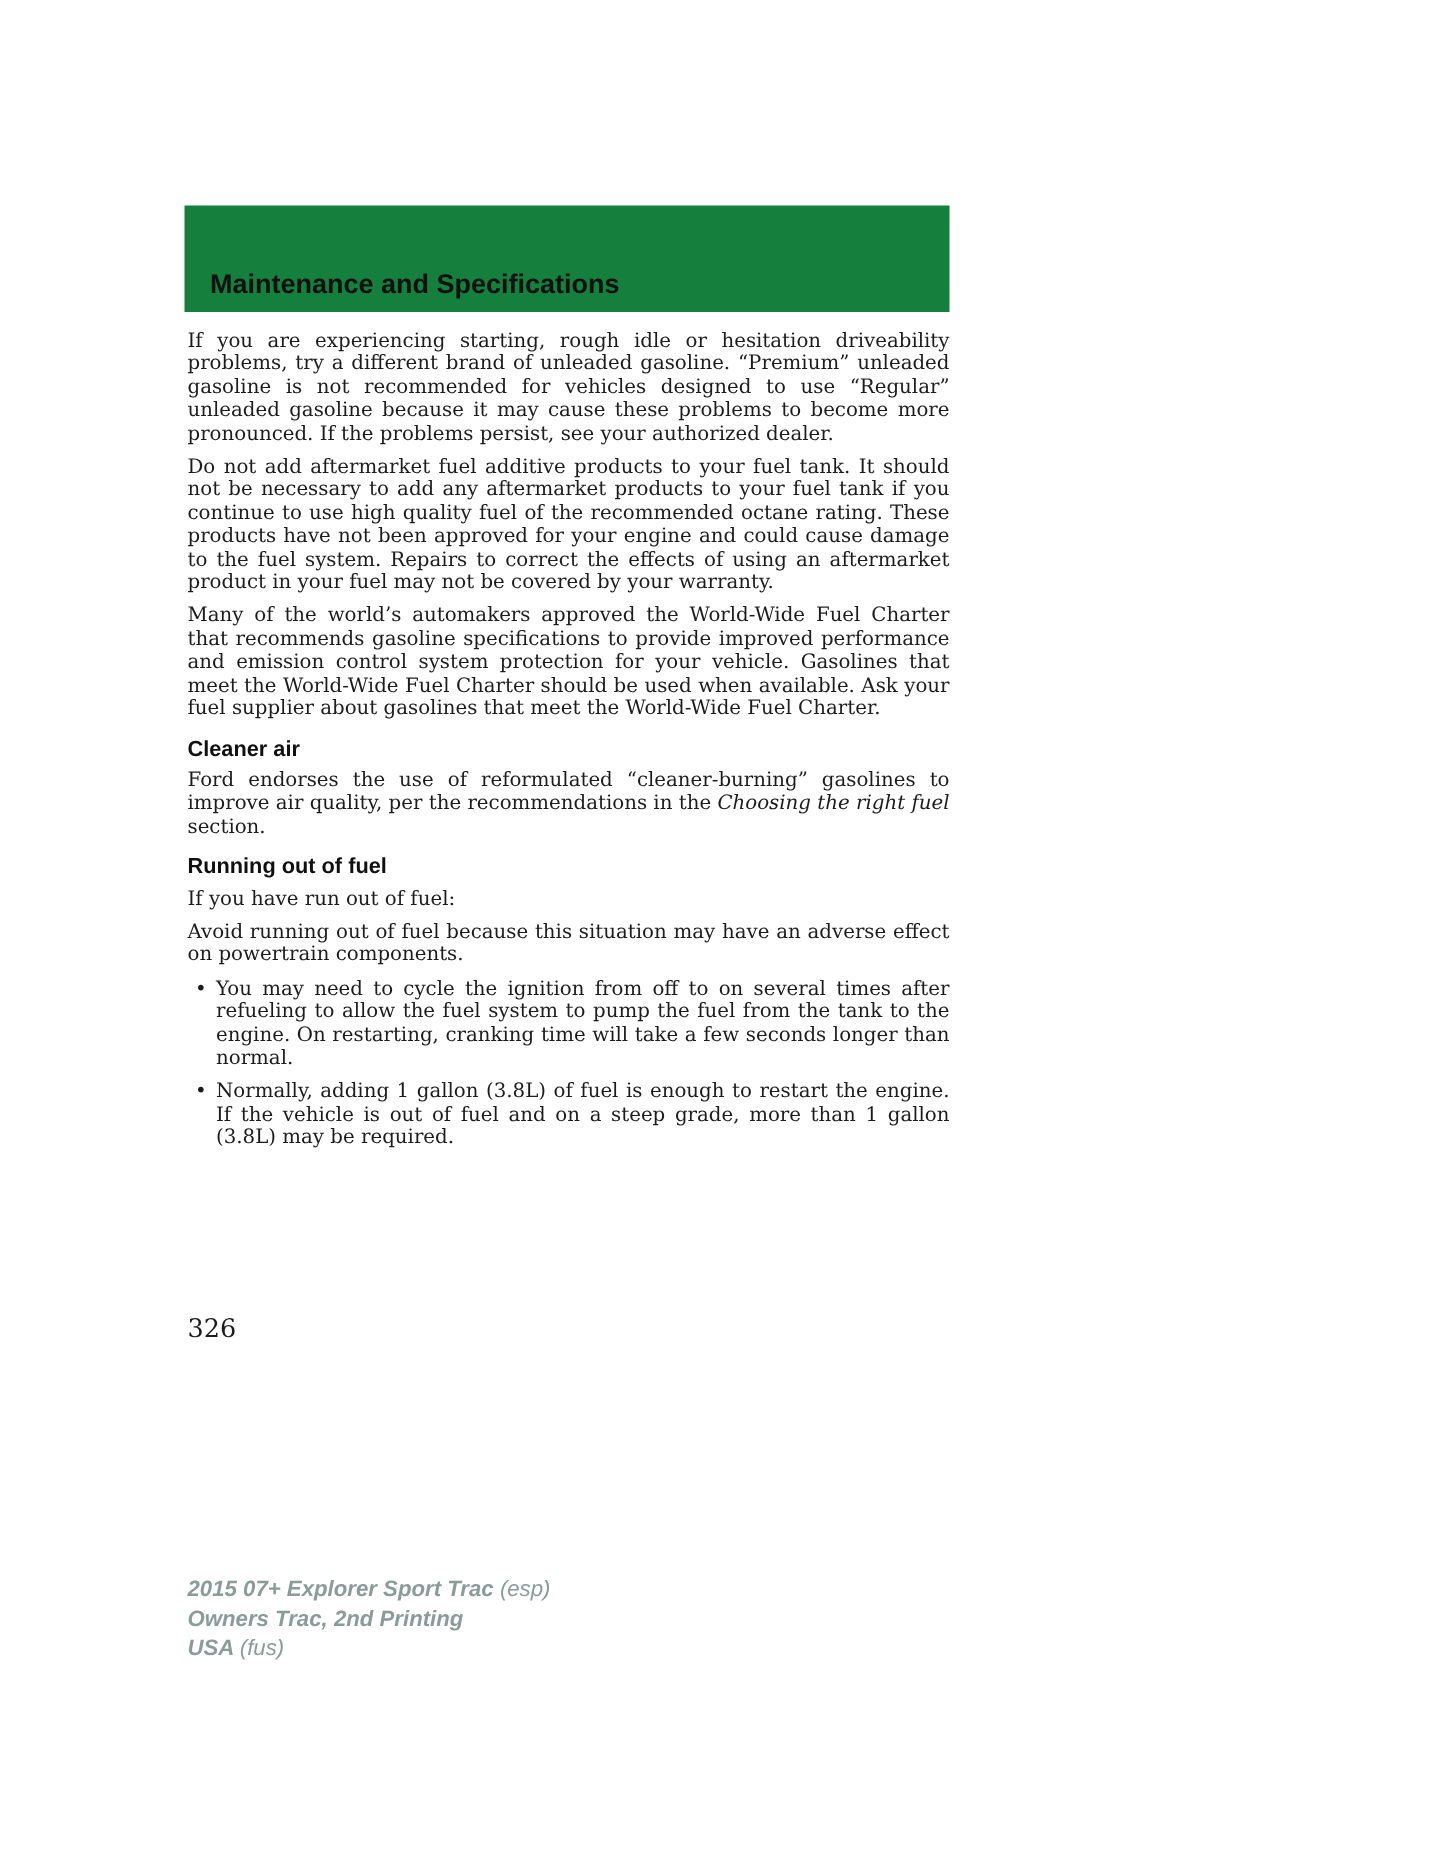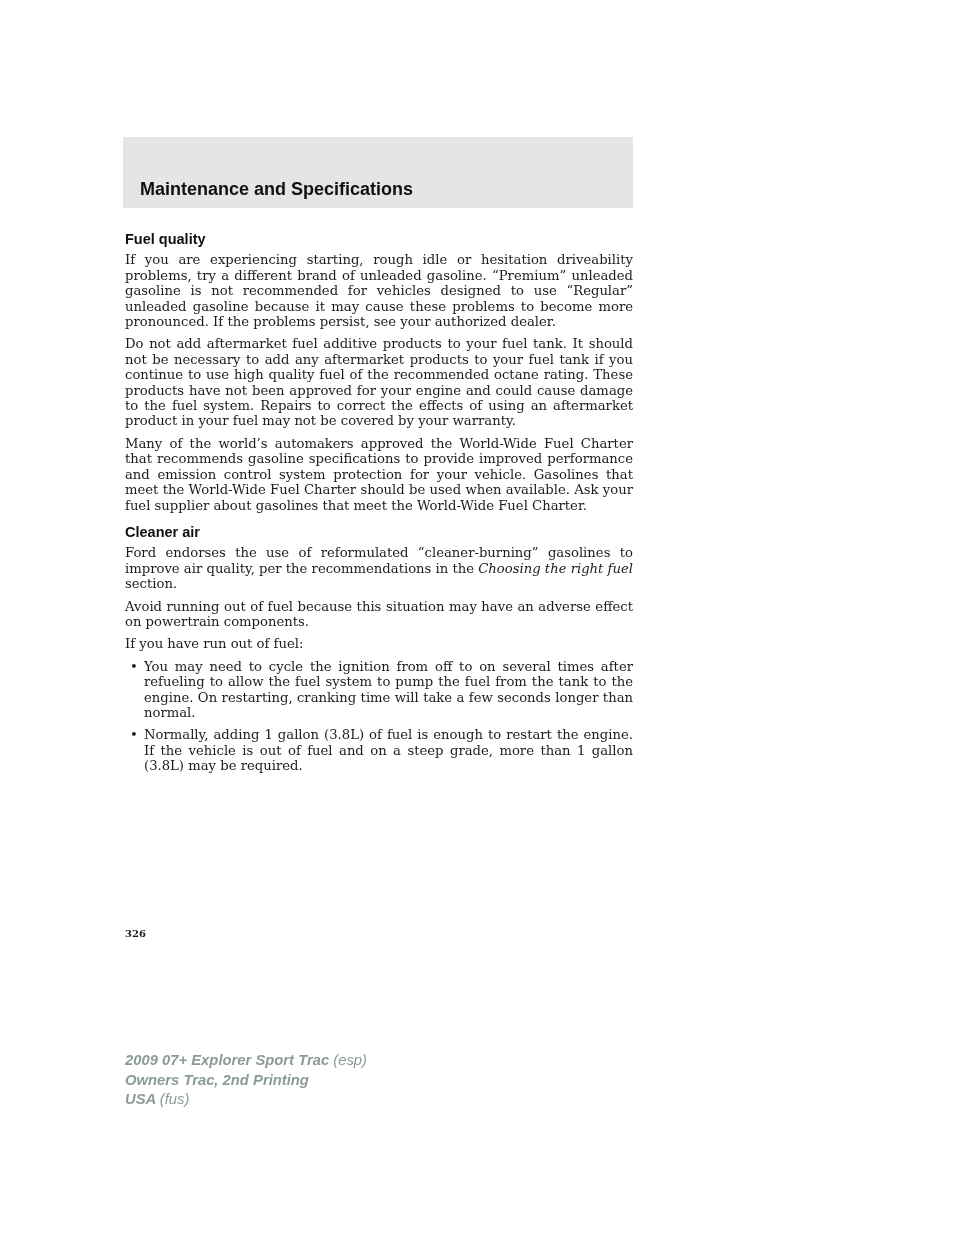"Maintenance and Specifications" .header-bar { background: #e5e5e5 -> #15803d }
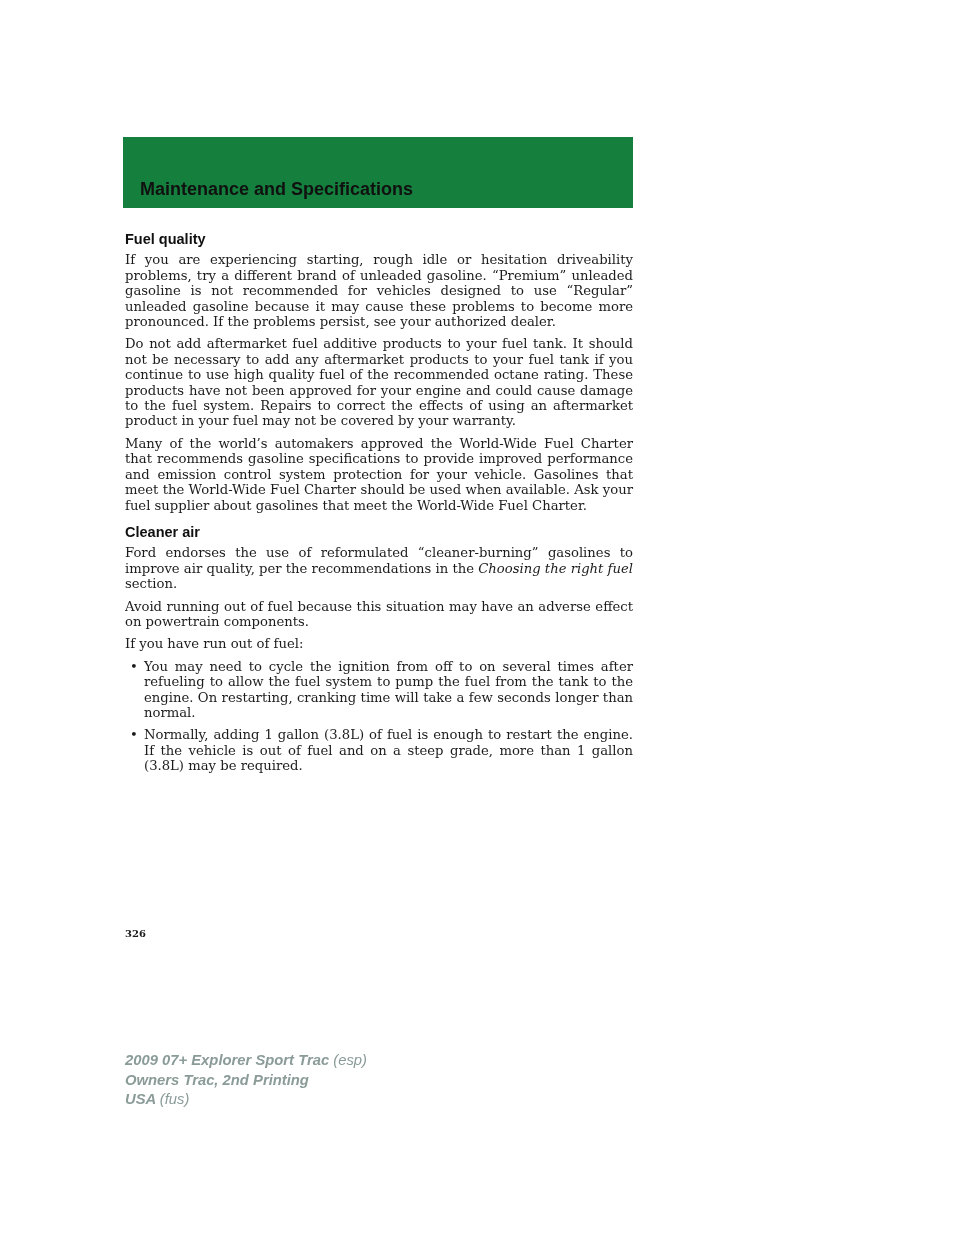"Fuel quality" h2 { html: <h2>Fuel quality</h2> -> none }
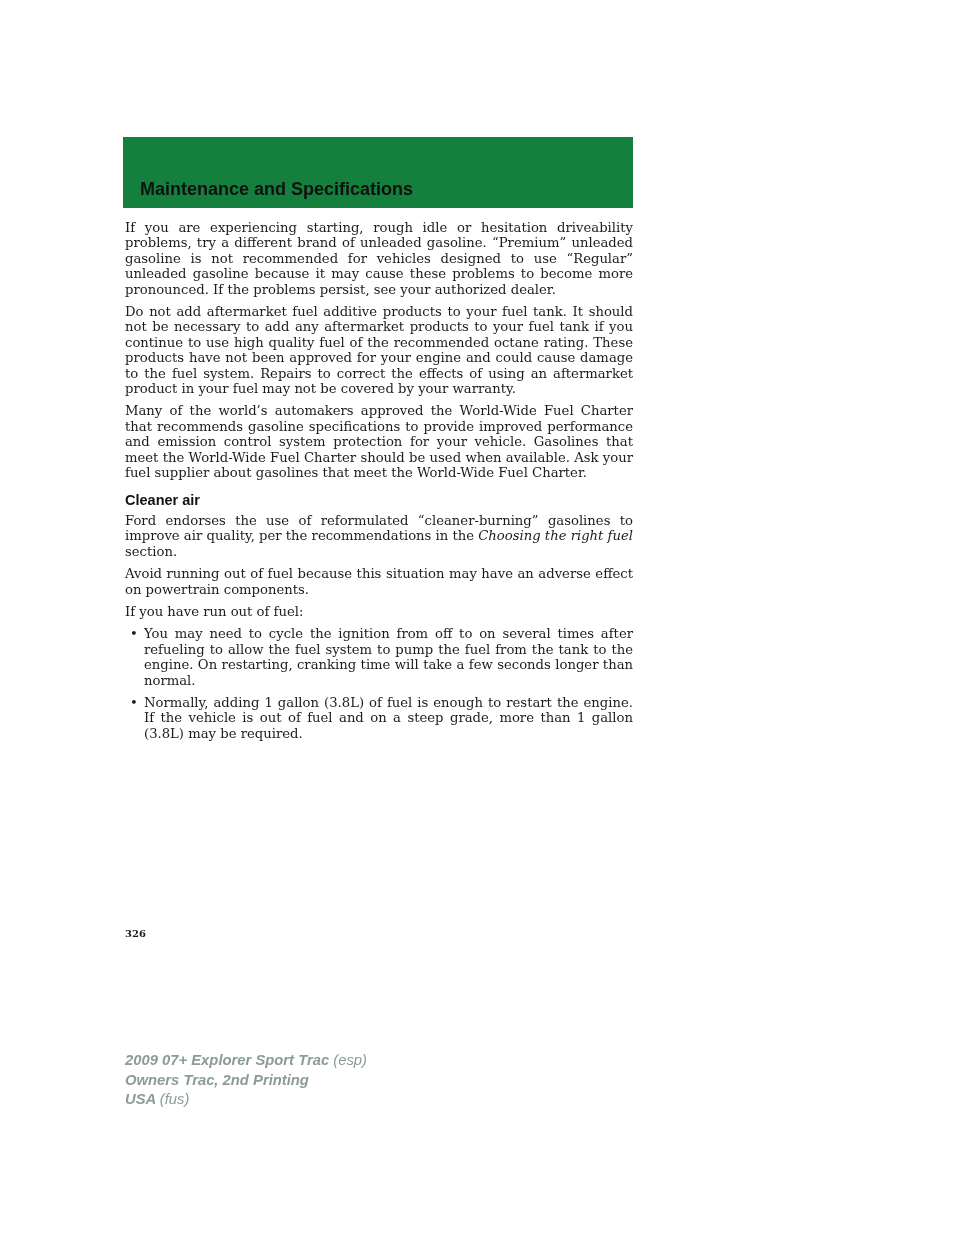"Running out of fuel" h2 { html: none -> <h2>Running out of fuel</h2> }
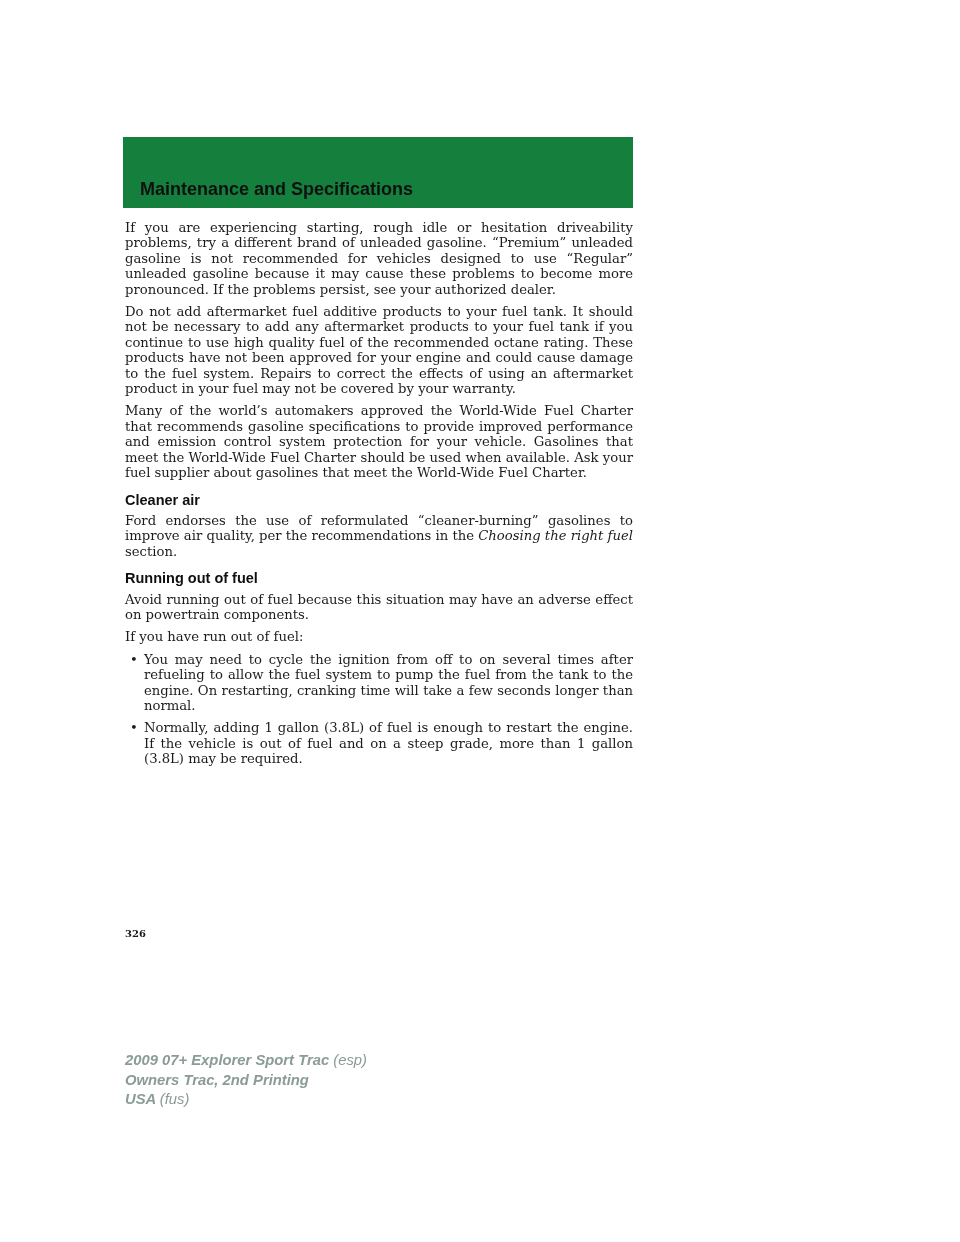"Avoid running out of fuel" p { order: before "If you have run out" -> after "If you have run out" }
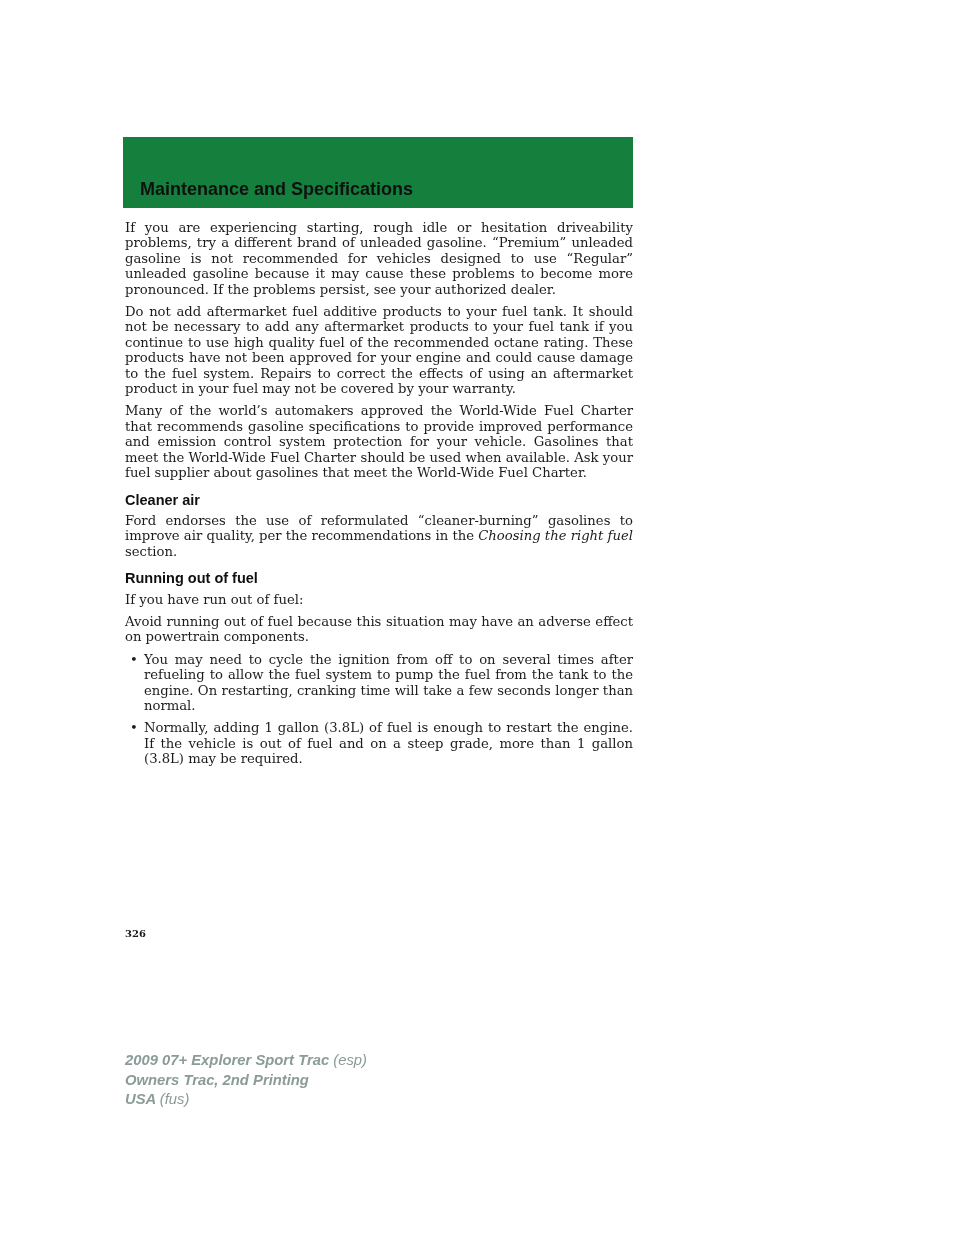"326" .page-number { font-size: 10px -> 17px; font-weight: bold -> none; top: 928px -> 876px }
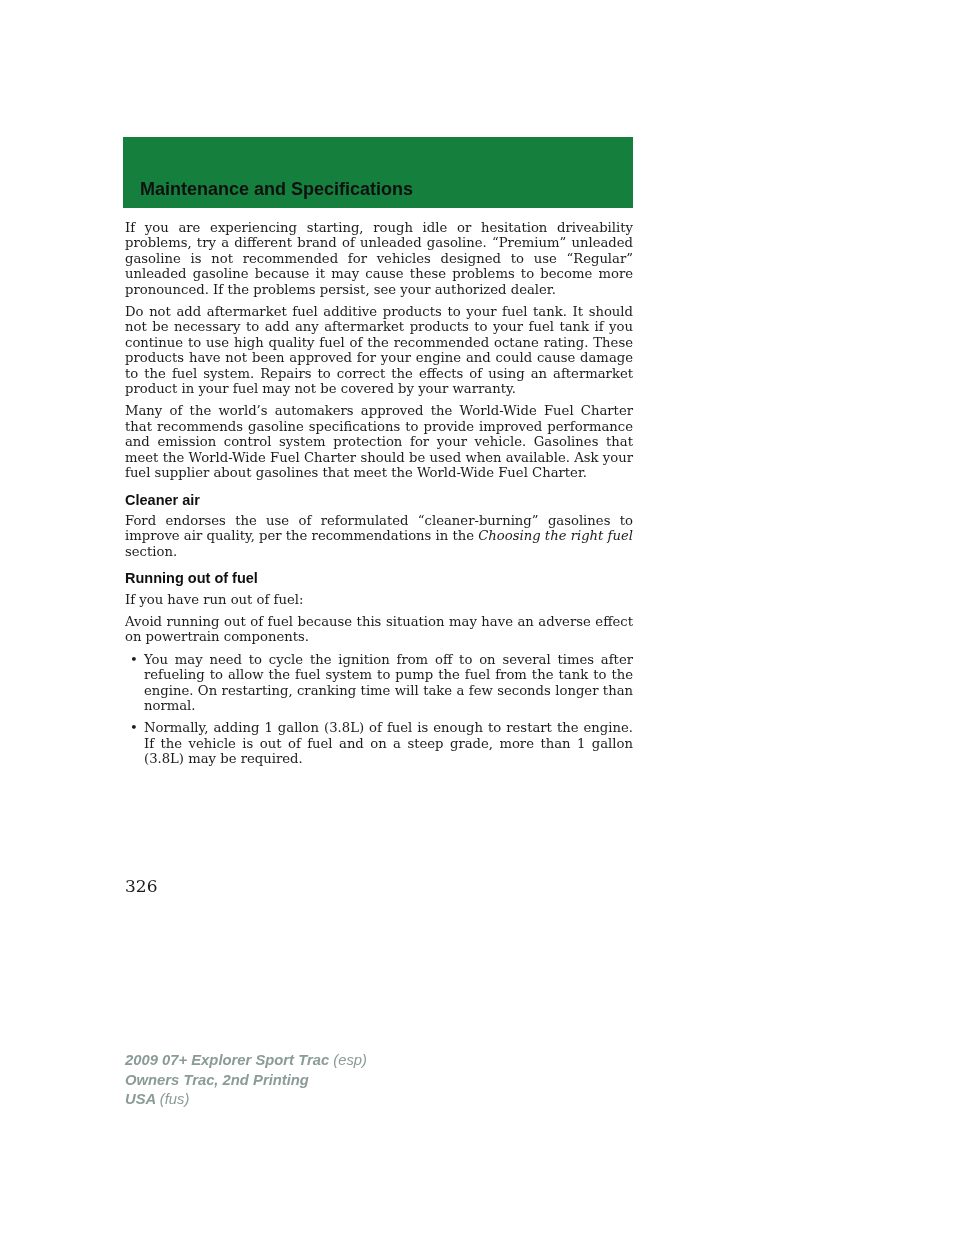"2009 07+ Explorer Sport Trac" span { text: 2009 -> 2015 }
